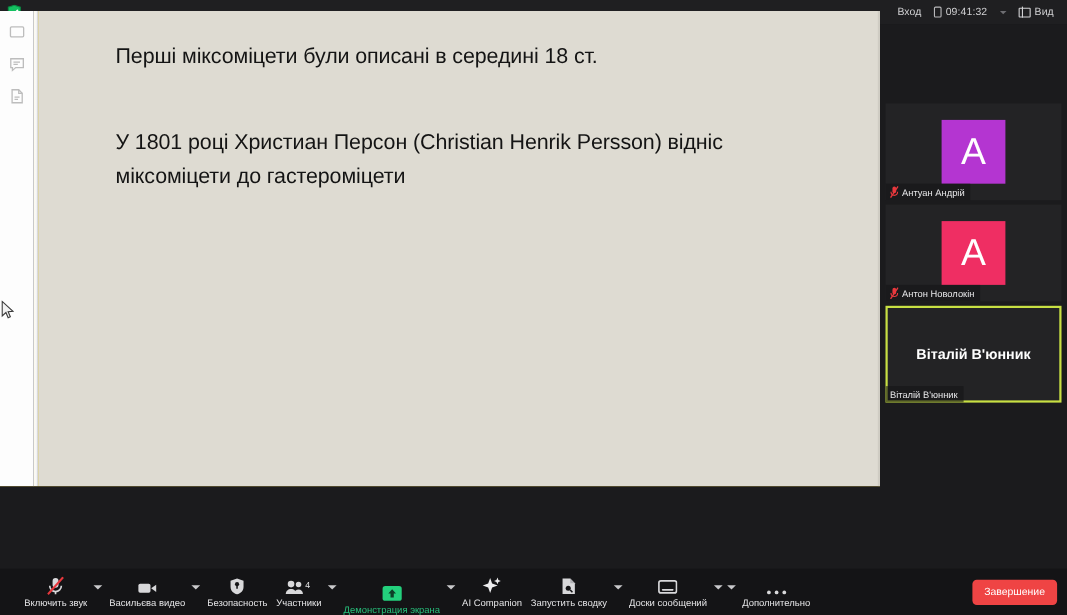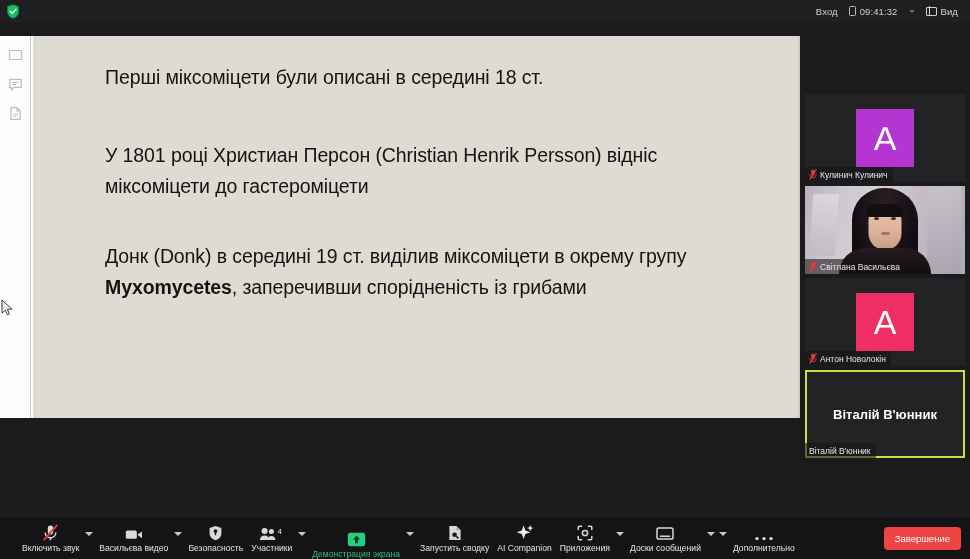"Перші міксоміцети були описані в" #share { height: 382px -> 432px; top: 36px -> 10px }
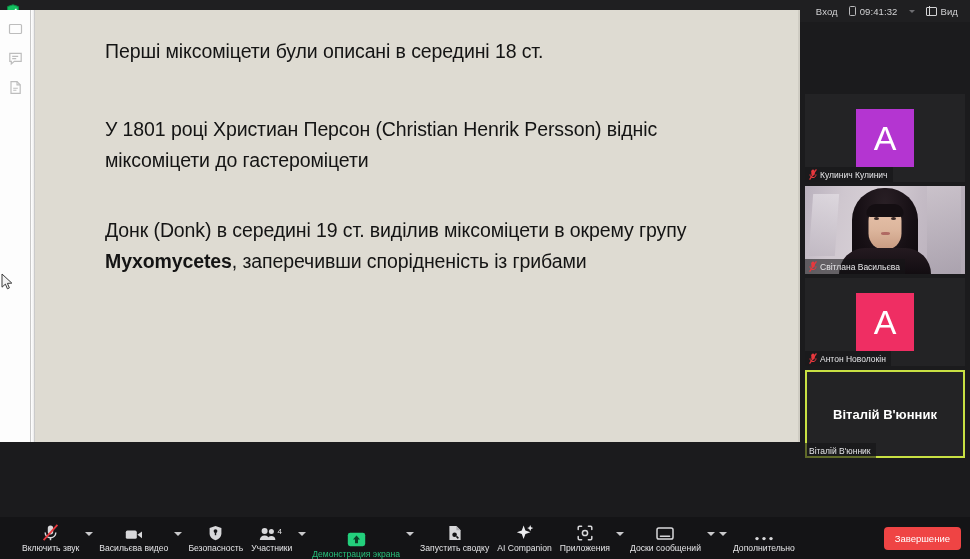"Кулинич Кулинич" span { text: Кулинич Кулинич -> Антуан Андрій }
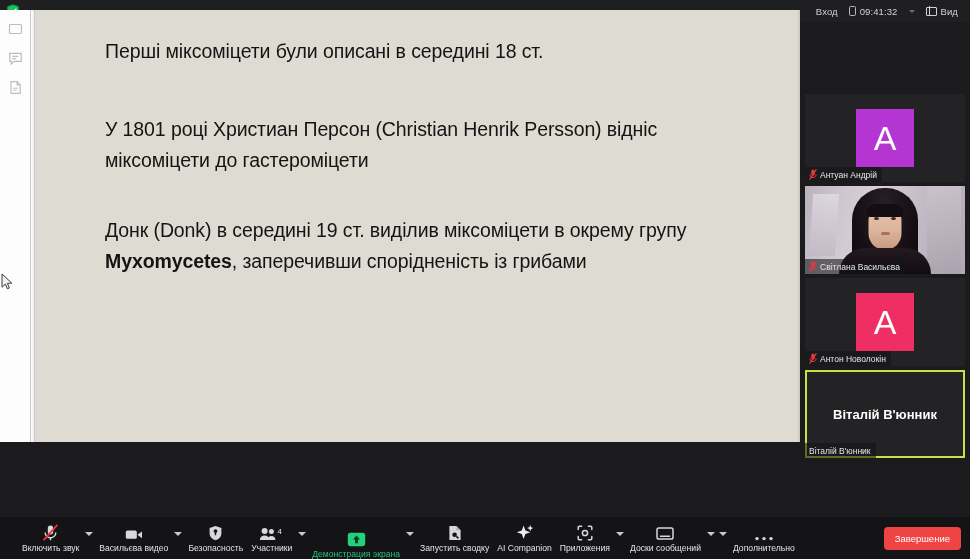"Донк (Donk) в середині 19" p.para { html: <p><span>Донк (Donk) в середині 19 ст. виділив міксоміцети в окрему групу </span><b>Myxomycetes</b><span>, заперечивши спорідненість із грибами</span></p> -> none }
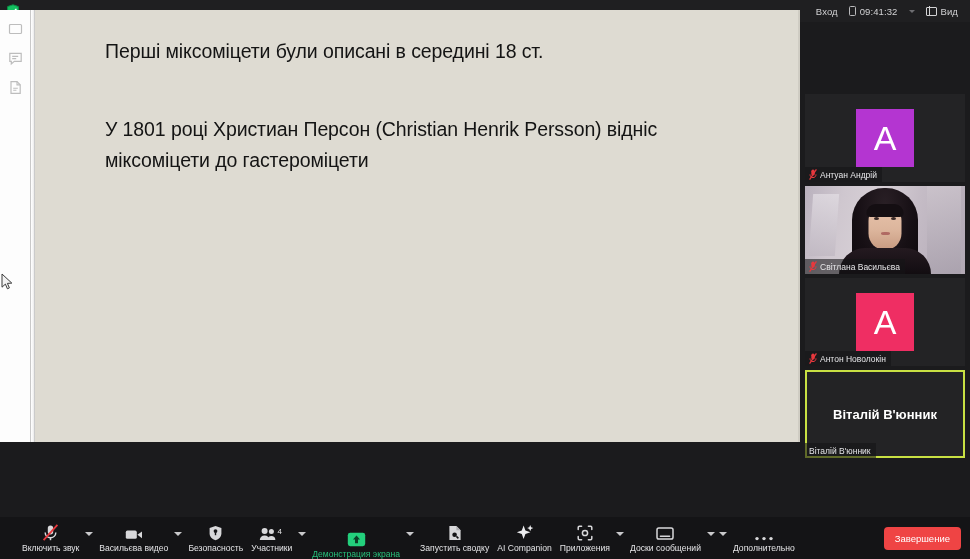"Світлана Васильєва" div.tile { html: <div> <div> <div></div> <div></div> <div></div> <div></div> <div></div> <div></div> <div></div> <div></div> </div> <div> <span> <svg> <rect></rect> <path></path> <path></path> </svg> </span> <span>Світлана Васильєва</span> </div> </div> -> none }
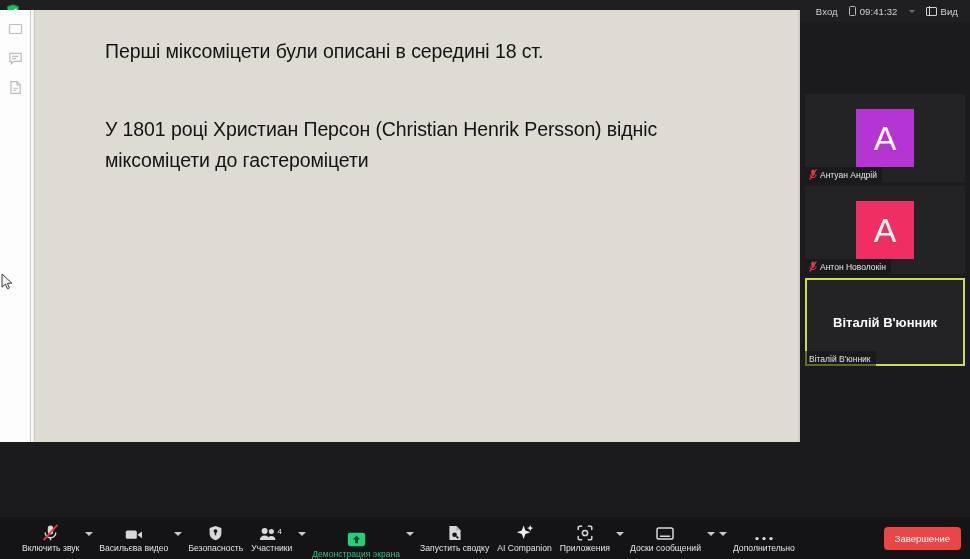"Запустить сводку" div.tb-btn { order: before "AI Companion" -> after "AI Companion" }
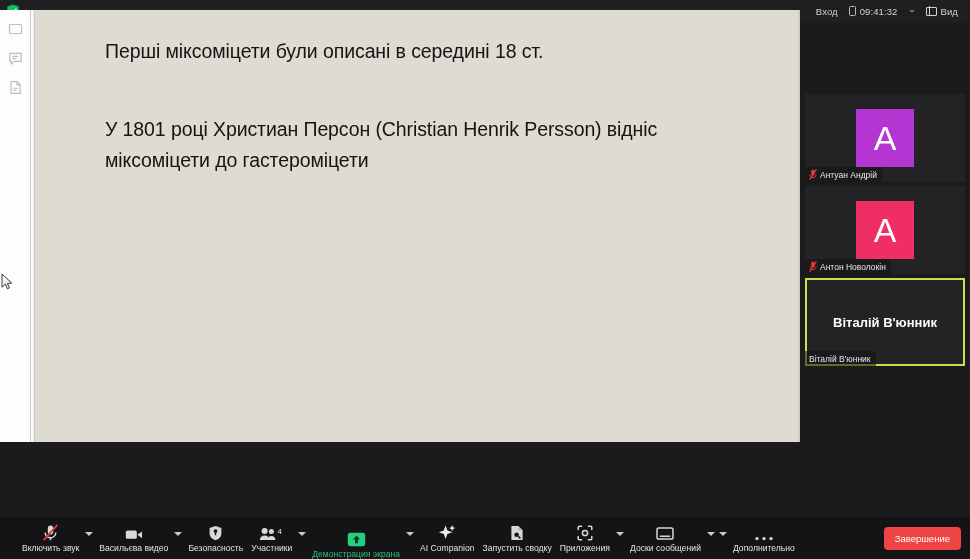"Приложения" div.tb-btn { html: <div> <span> <svg> <path></path> <circle></circle> </svg> </span> <span>Приложения</span> </div> -> none }
